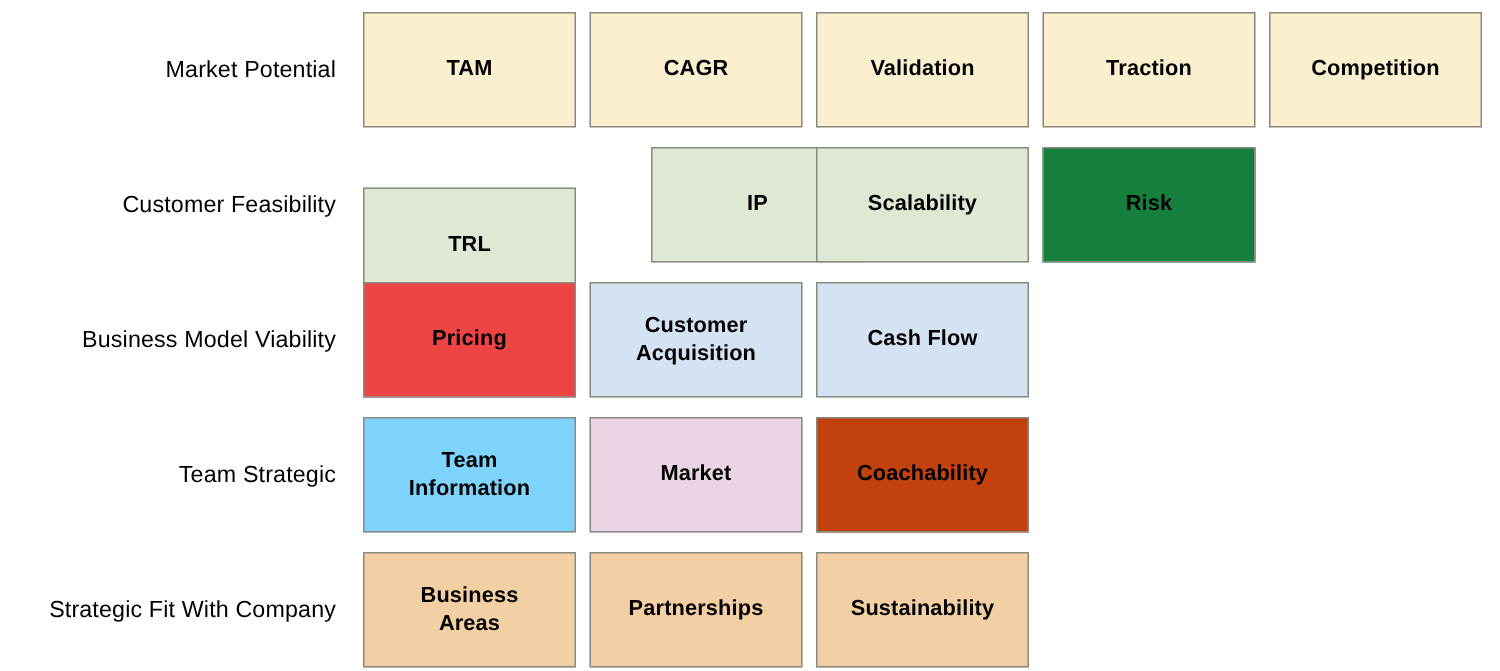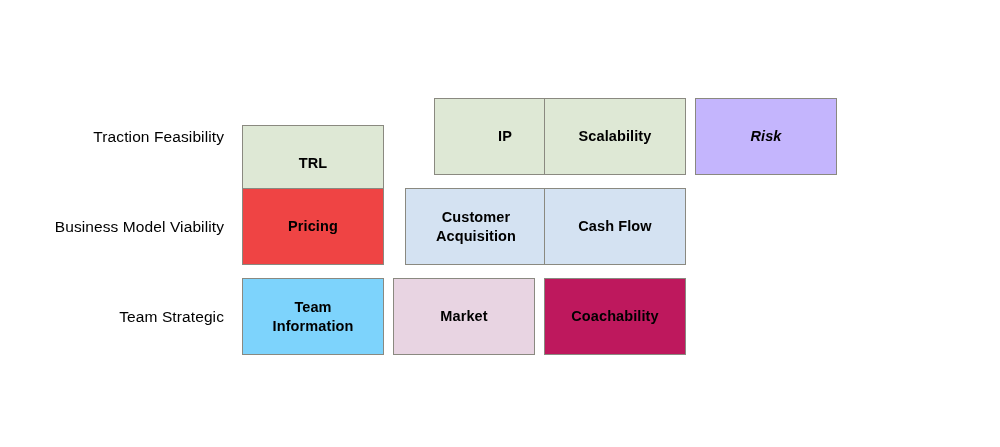"Market Potential" div.row { html: none -> <div> <div>Market Potential</div> <div> <div> <span>TAM</span> </div> <div> <span>CAGR</span> </div> <div> <span>Validation</span> </div> <div> <span>Traction</span> </div> <div> <span>Competition</span> </div> </div> </div> }
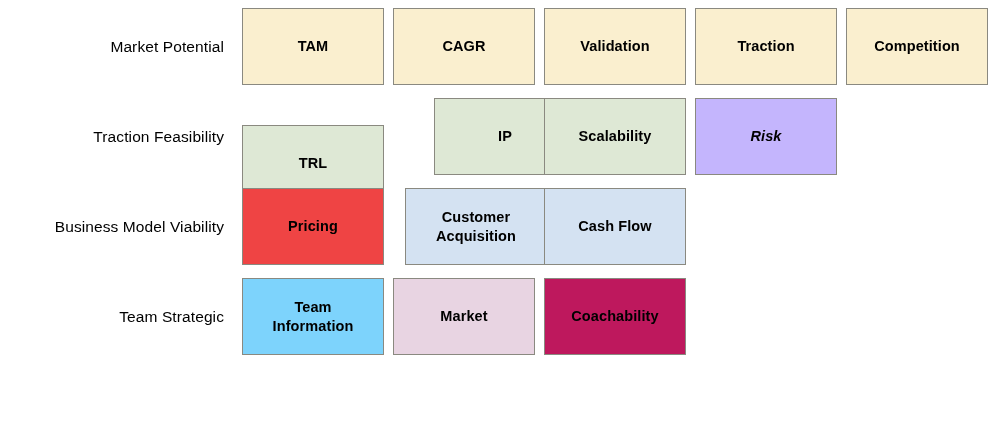"Traction Feasibility" div.row-label { text: Traction -> Customer }
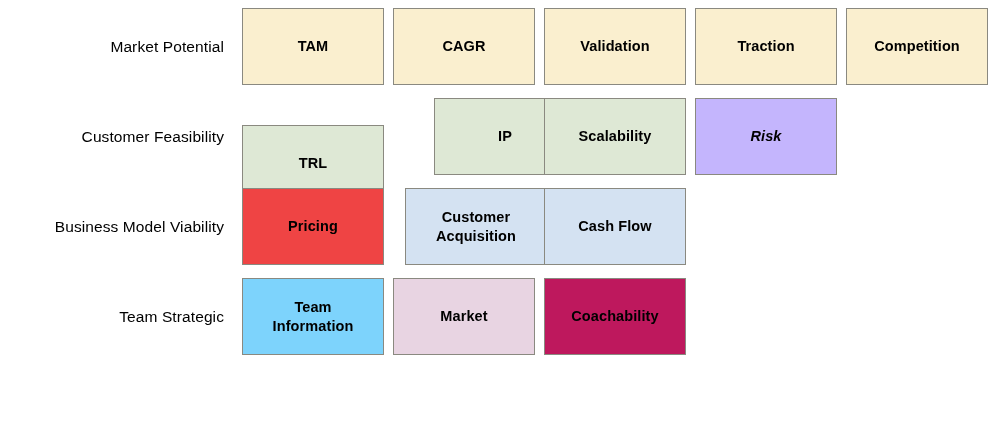"Risk" div.cell { background: #c4b5fd -> #15803d; font-style: italic -> none }
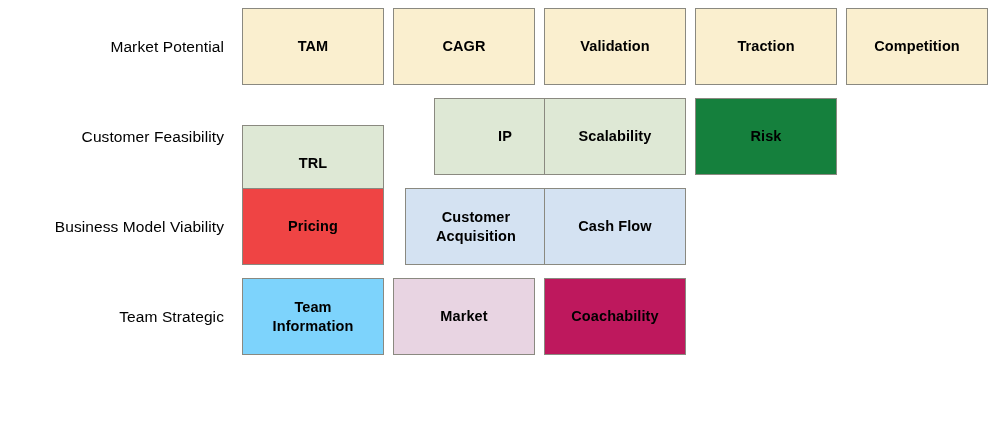"Customer" div.cell { left: 163px -> 151px }
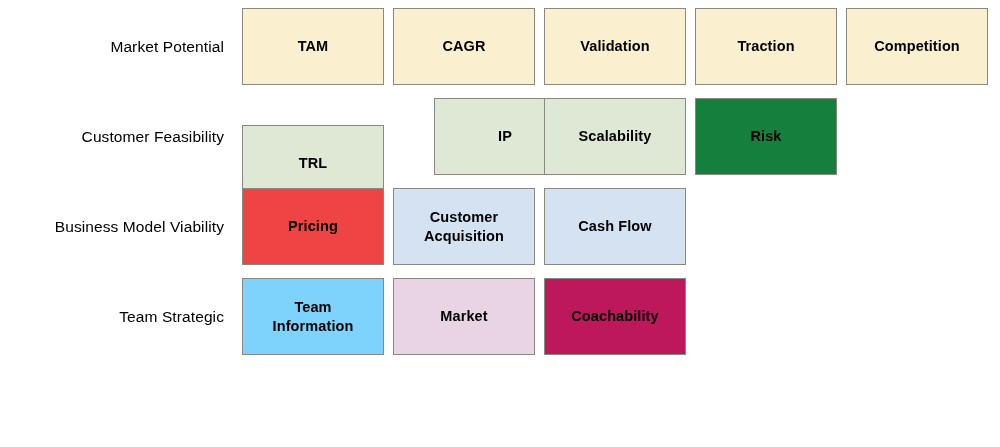"Coachability" div.cell { background: #be185d -> #c2410c }
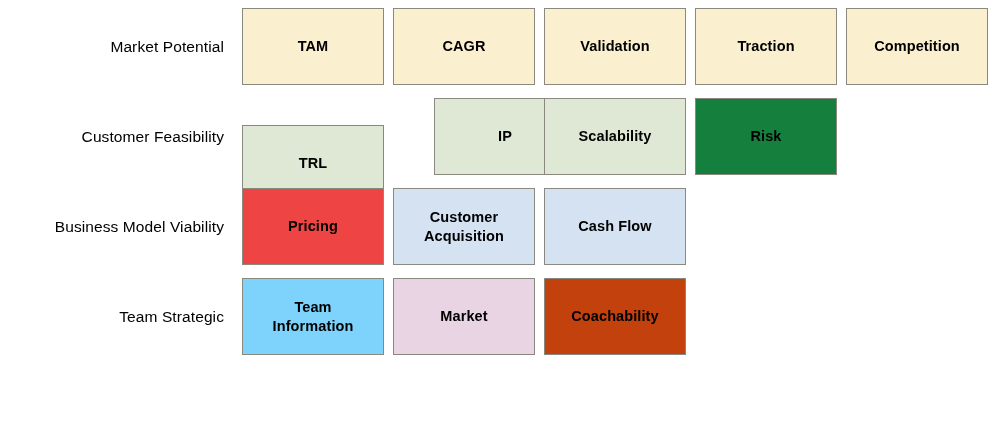"Strategic Fit With Company" div.row { html: none -> <div> <div>Strategic Fit With Company</div> <div> <div> <span>Business Areas</span> </div> <div> <span>Partnerships</span> </div> <div> <span>Sustainability</span> </div> </div> </div> }
